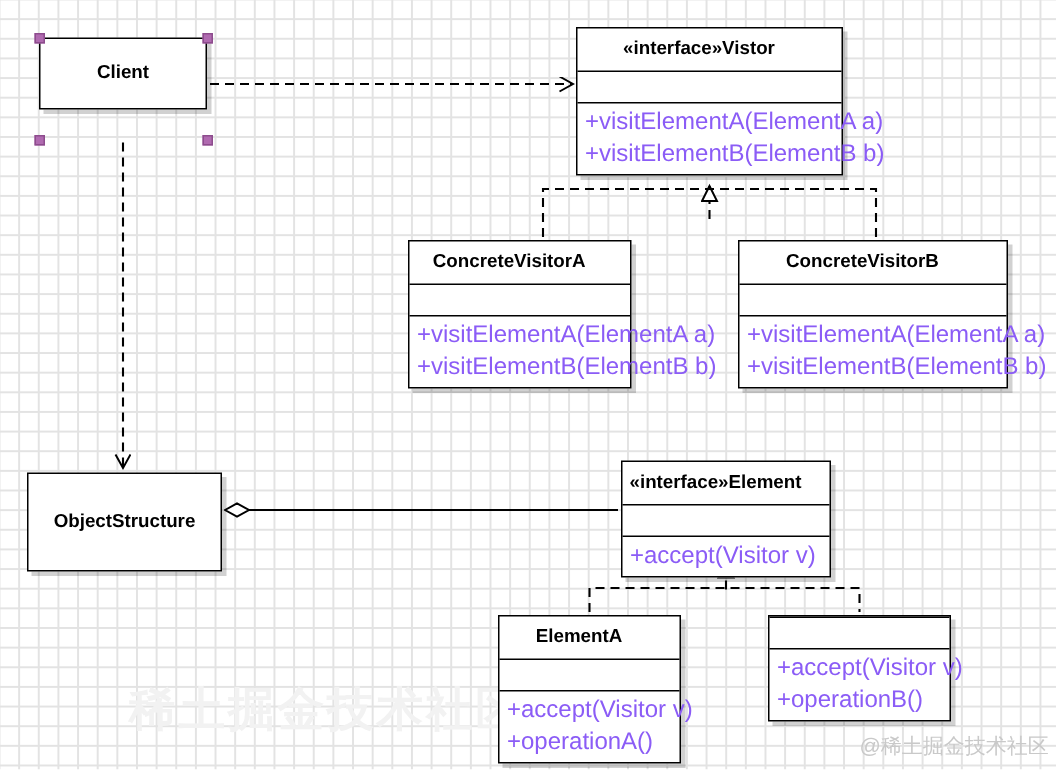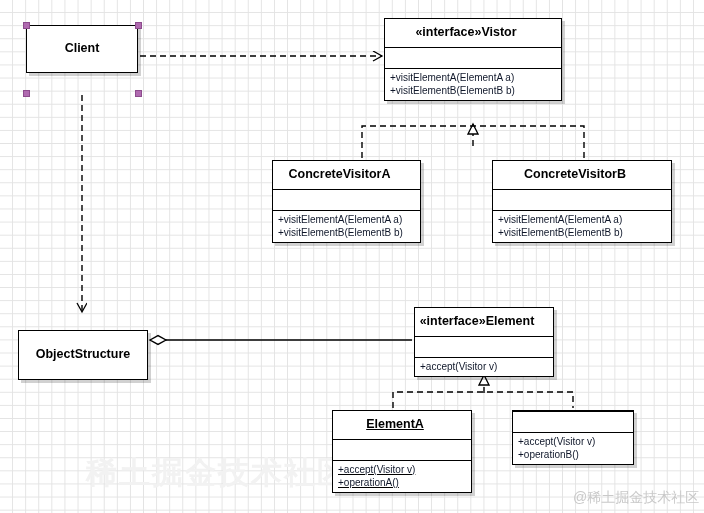"+visitElementA(ElementA a)" .uml-op { color: #0f172a -> #8b5cf6; font-size: 10px -> 16px }
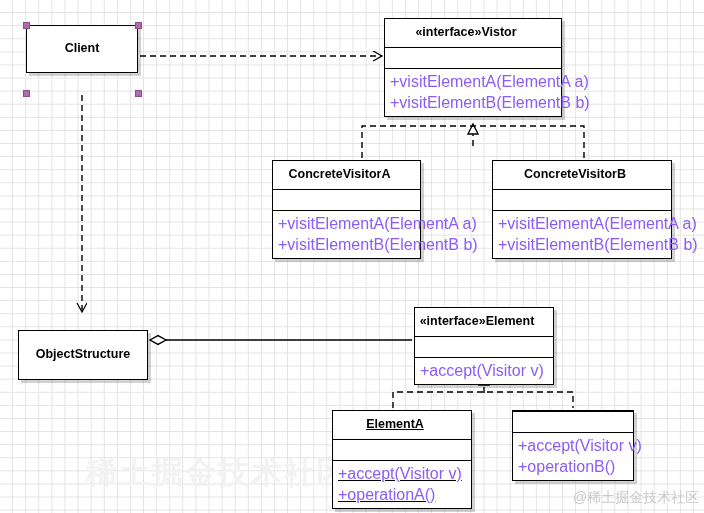"ObjectStructure" div.uml-box { height: 50px -> 66px; top: 330px -> 315px }
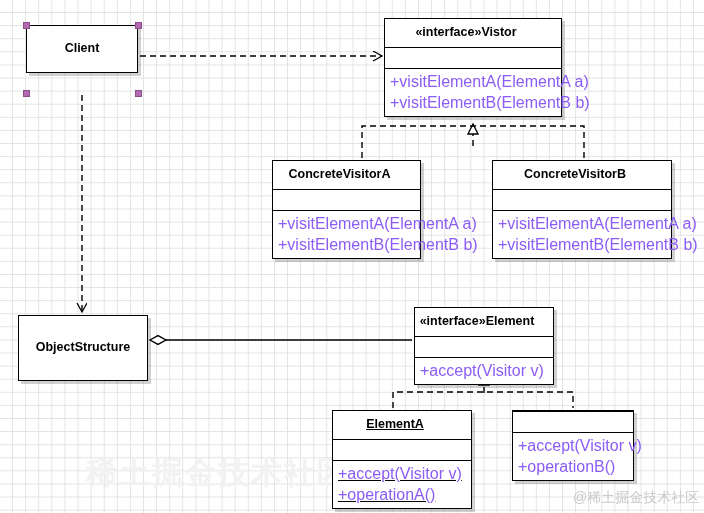"ElementA" div.uml-box { text-decoration: underline -> none; width: 140px -> 122px }
